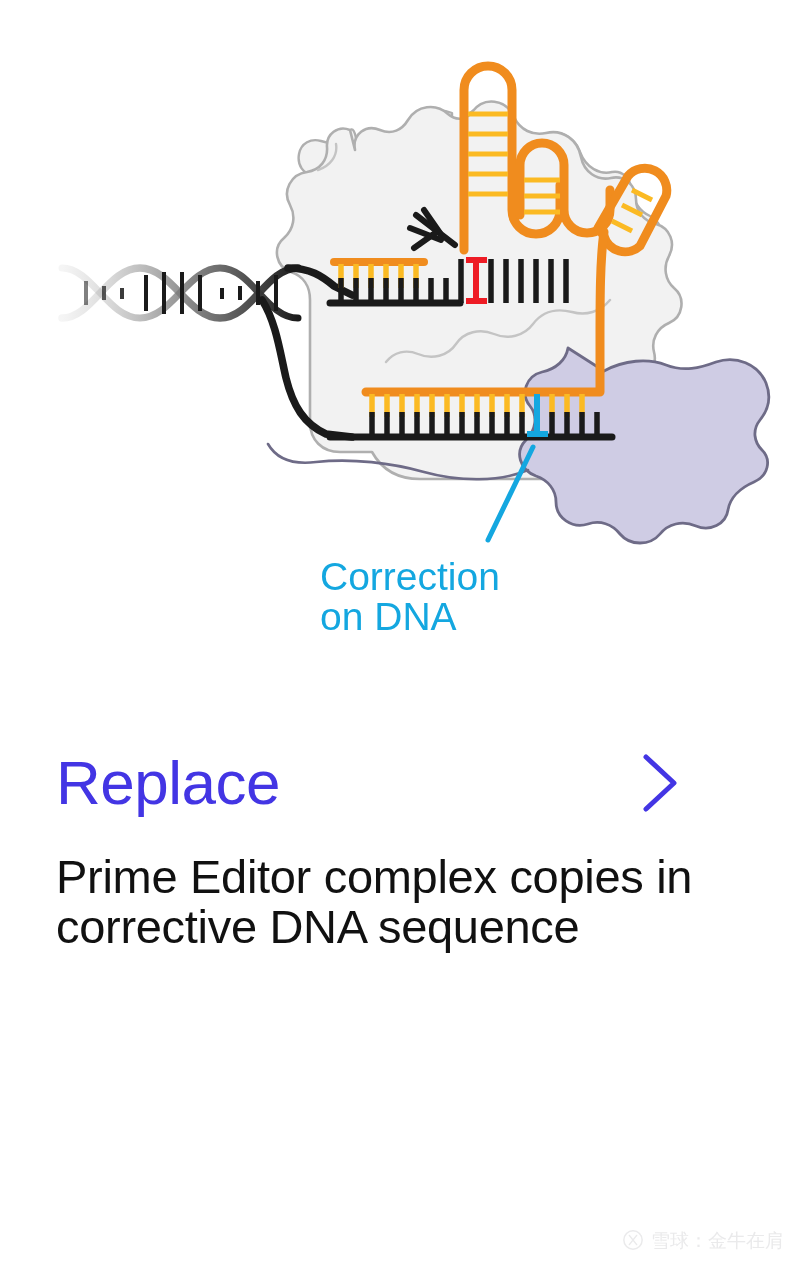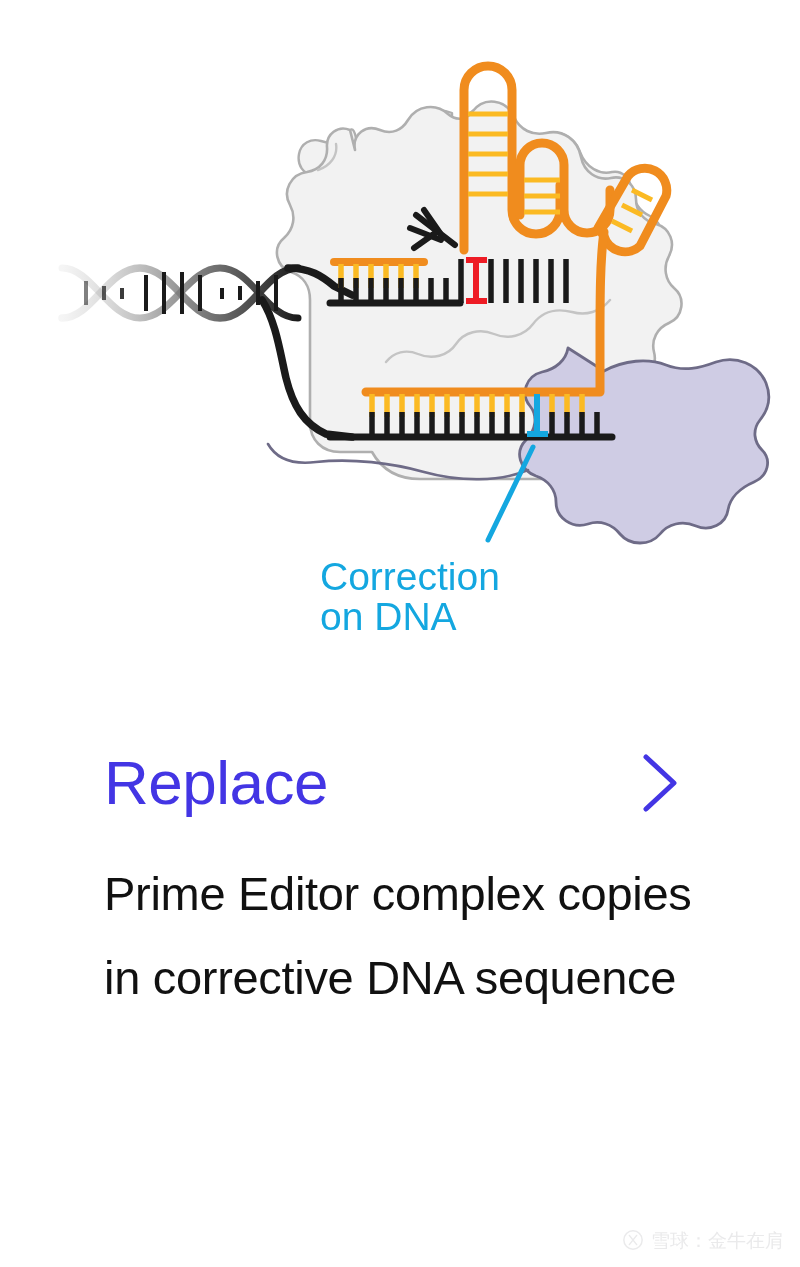"Replace" #caption { padding: 0 104px 0 104px -> 0 104px 0 56px }
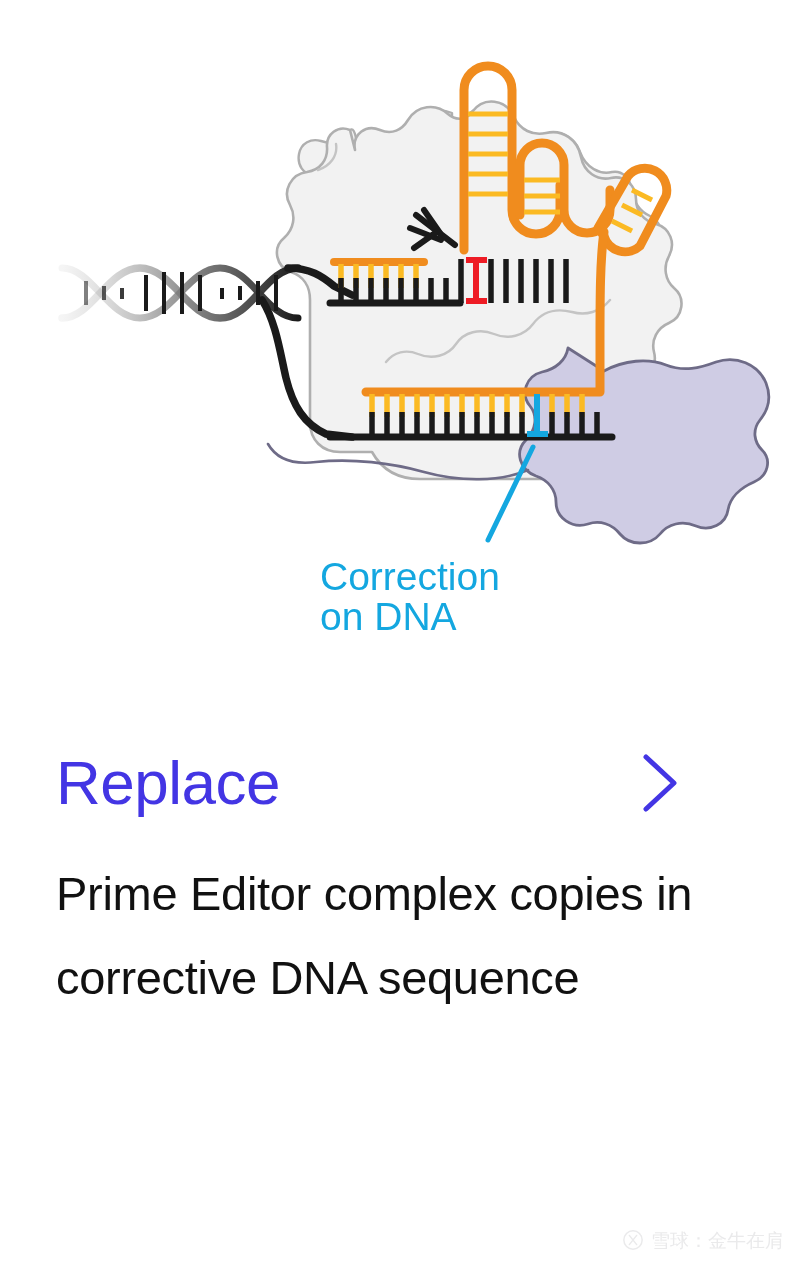"Prime Editor complex copies in" .body-copy { line-height: 84px -> 50px }
